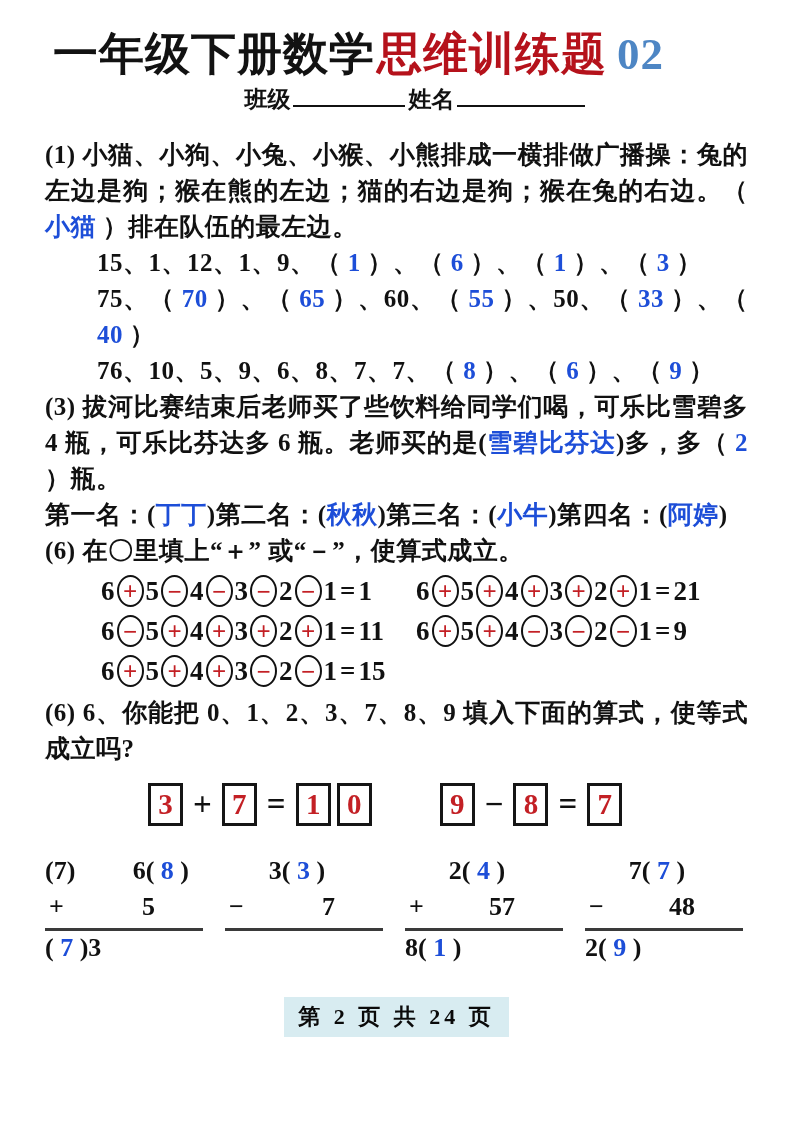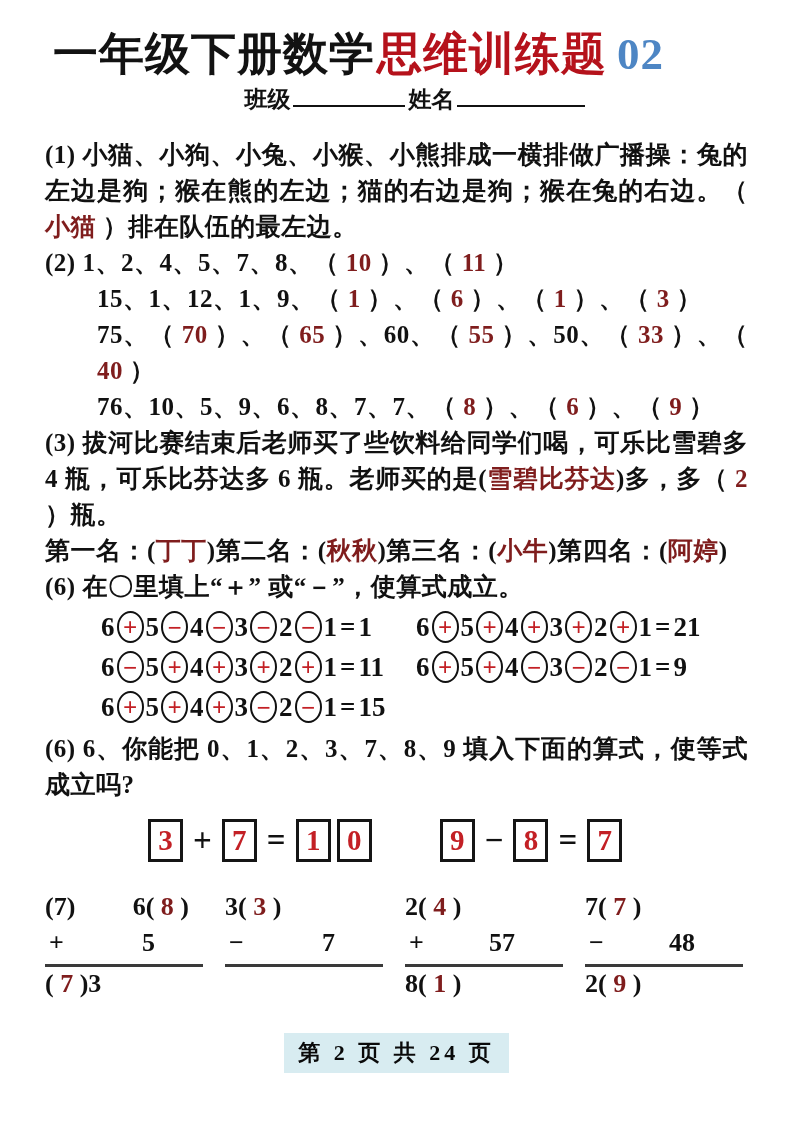"小猫" .seg-r { color: #7f1d1d -> #1d4ed8 }
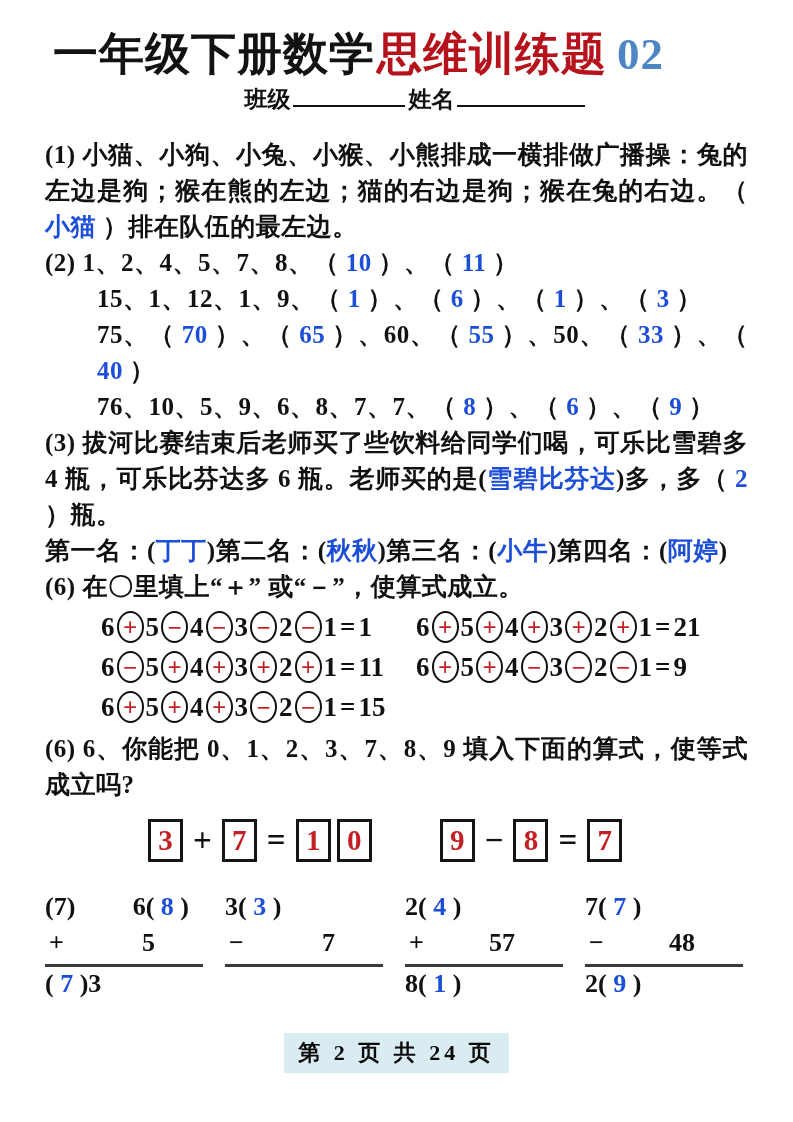"(2) 1、2、4、5、7、8、（ 10 ）、（ 11" p.para { html: <p><span>(2) 1、2、4、5、7、8、（ </span><span>10</span><span> ）、（ </span><span>11</span><span> ）</span></p> -> none }
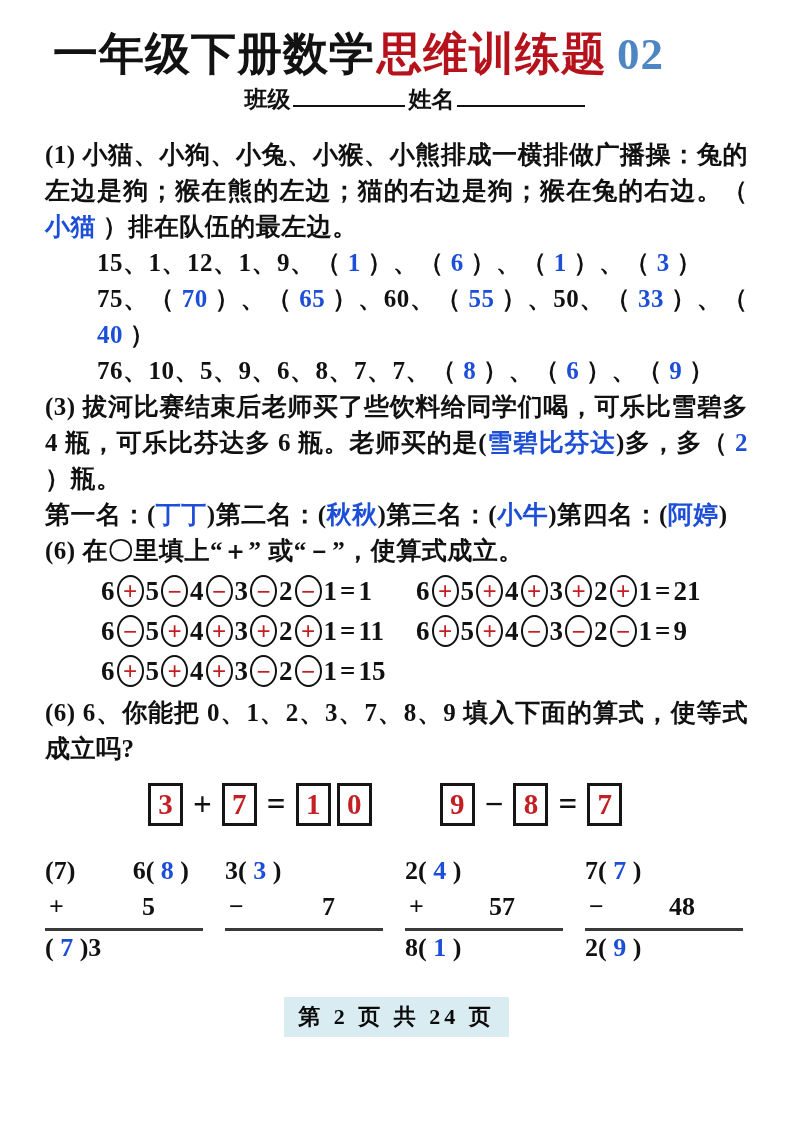"3( 3 )" .vtop { justify-content: flex-start -> center }
